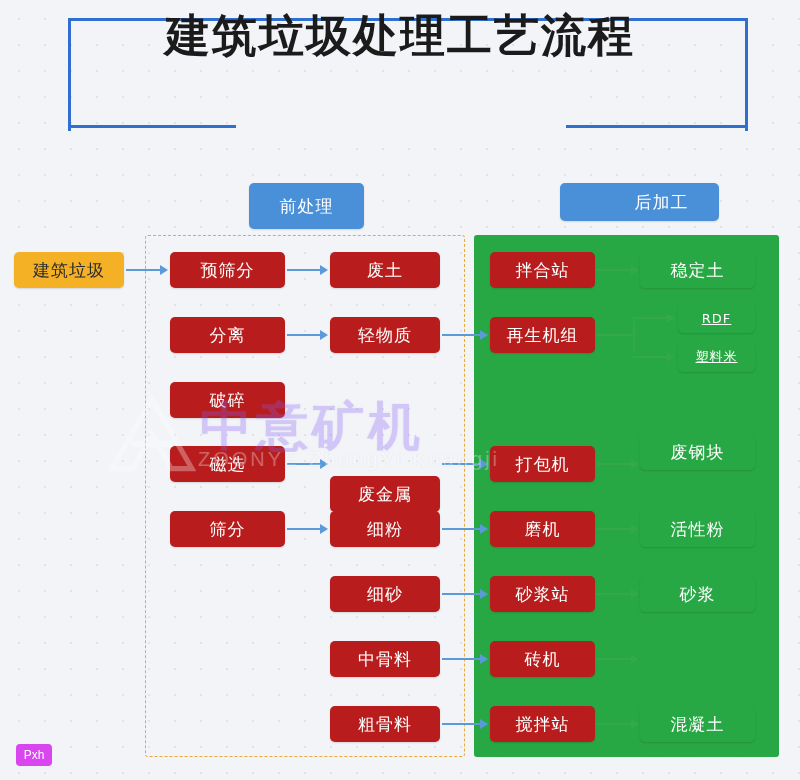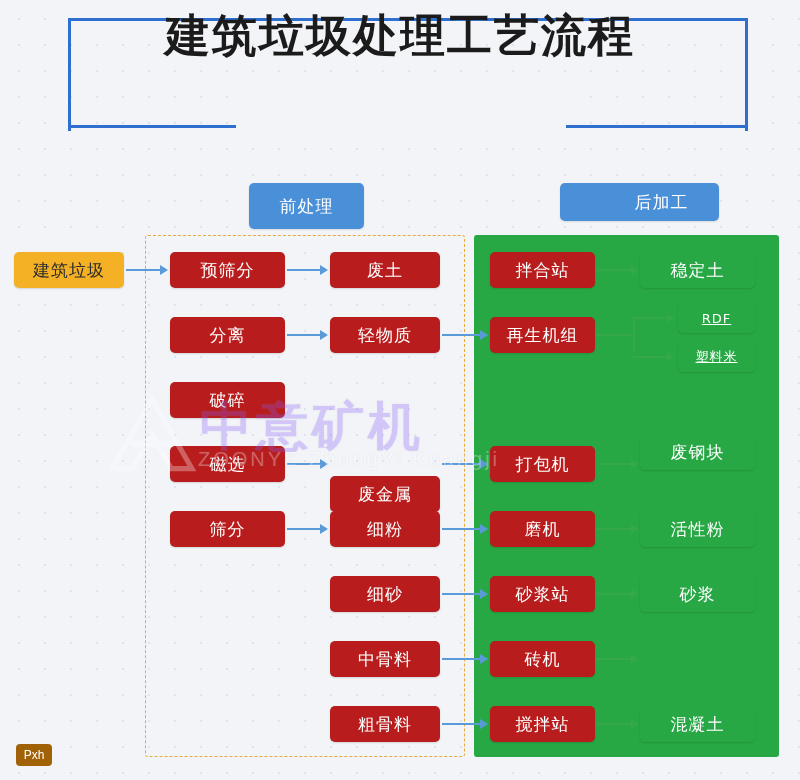"Pxh" .badge { background: #a16207 -> #d946ef }
